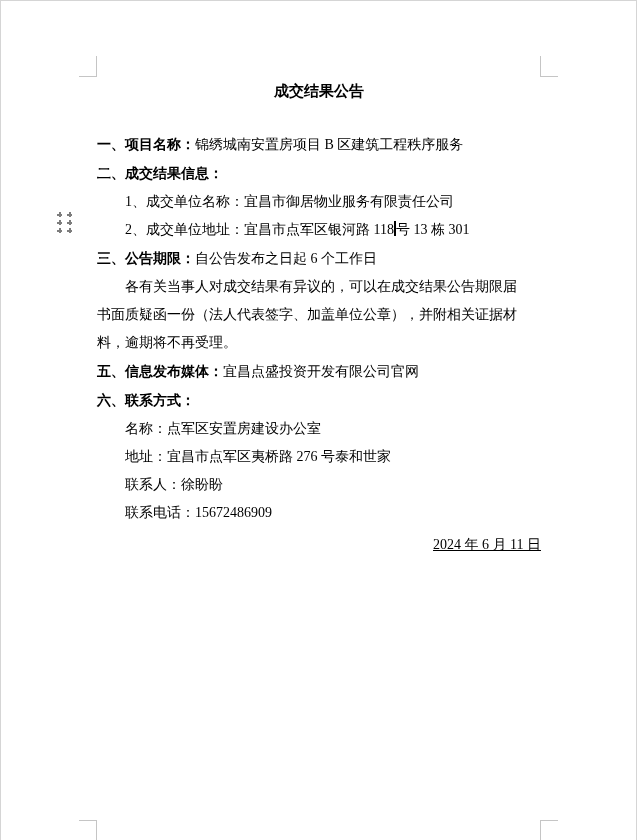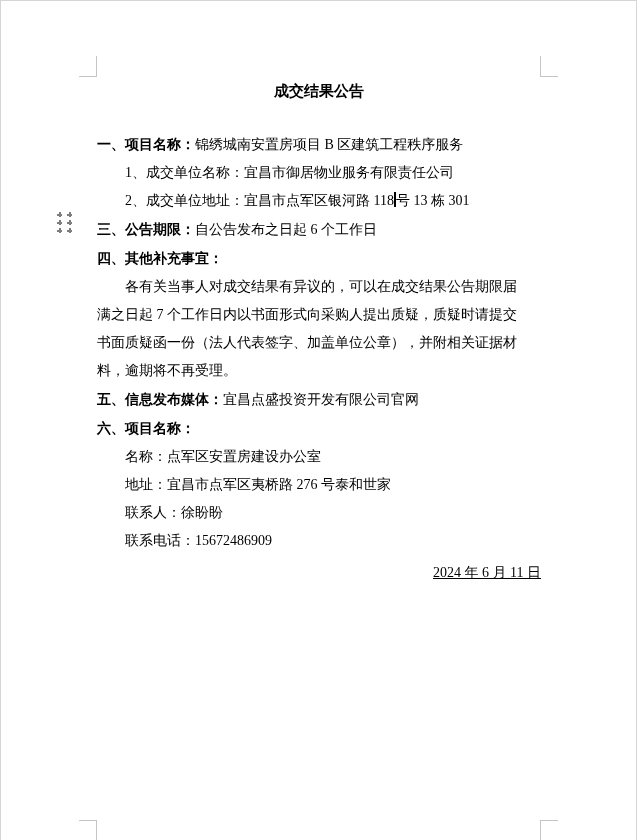"二、成交结果信息：" div.line { html: none -> <div> <span>二、成交结果信息：</span> </div> }
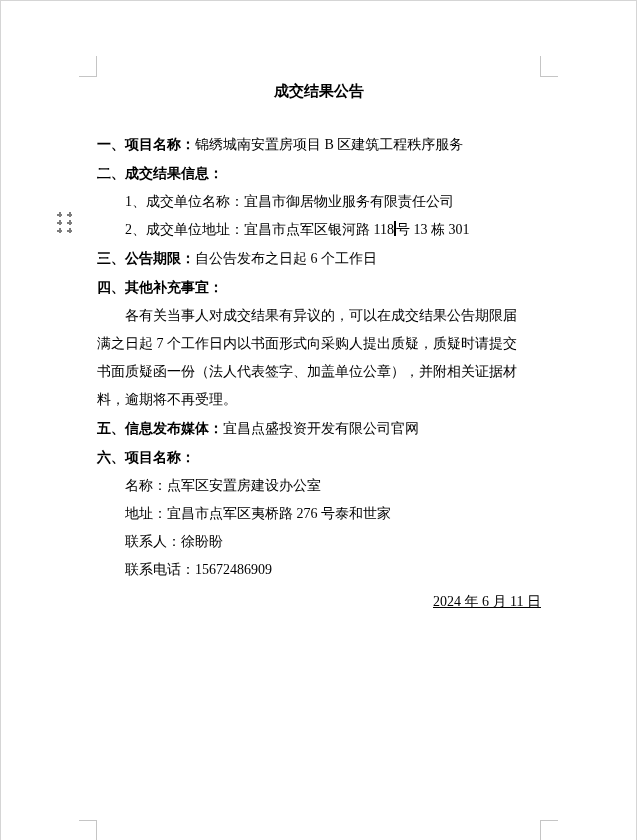"四、其他补充事宜：" div.line { html: <div> <span>四、其他补充事宜：</span> </div> -> none }
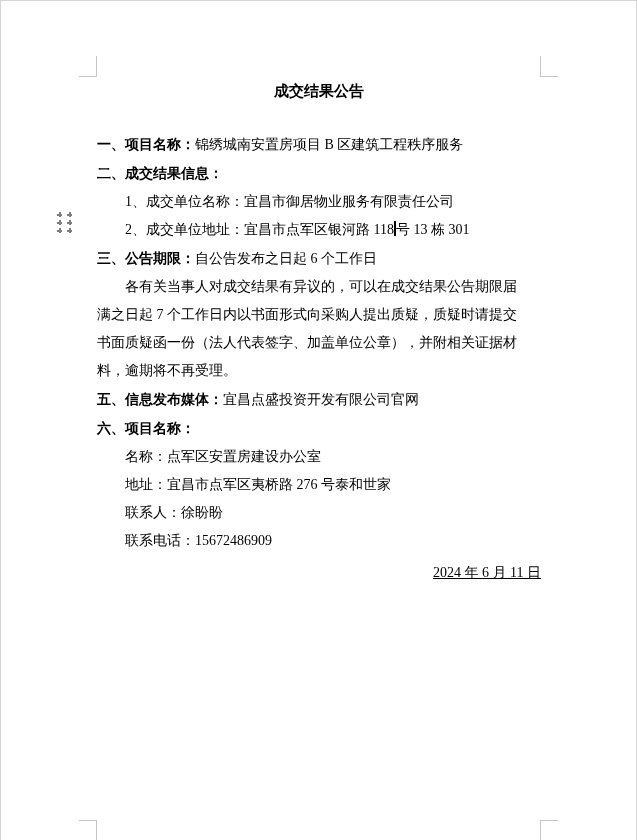"满之日起 7 个工作日内以书面形式向采购人提出质疑，质疑时请提交" div.line { html: <div> <span>满之日起 7 个工作日内以书面形式向采购人提出质疑，质疑时请提交</span> </div> -> none }
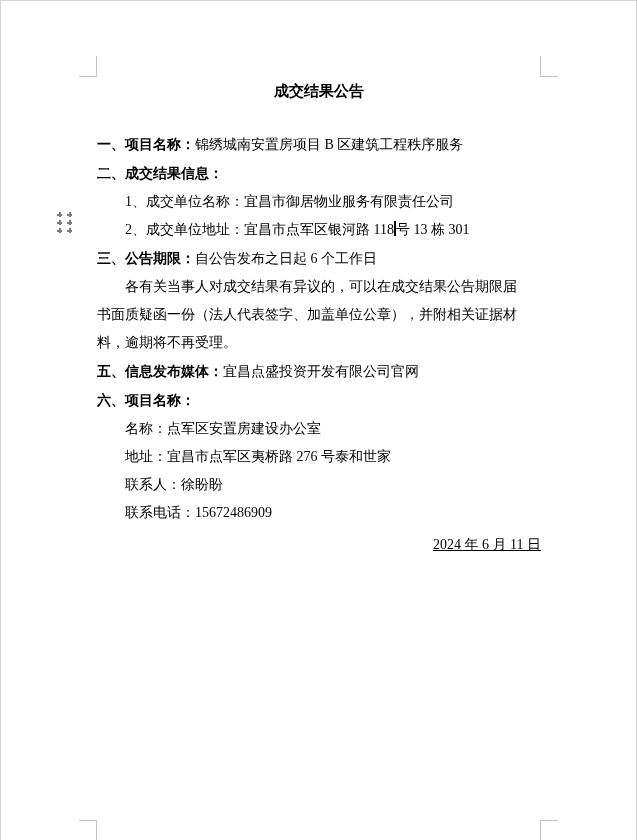"六、项目名称：" span.lbl { text: 项目名称 -> 联系方式 }
